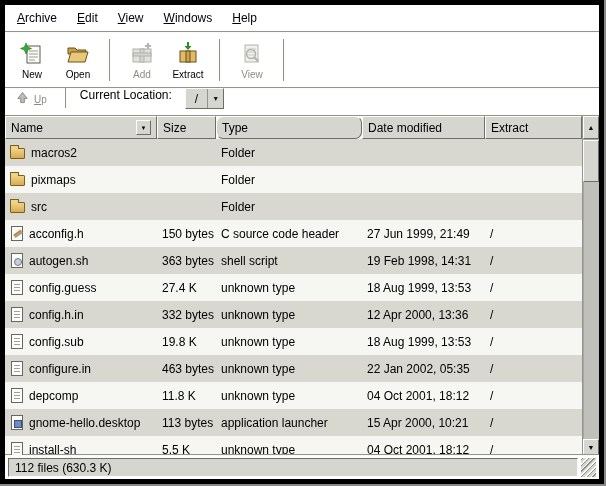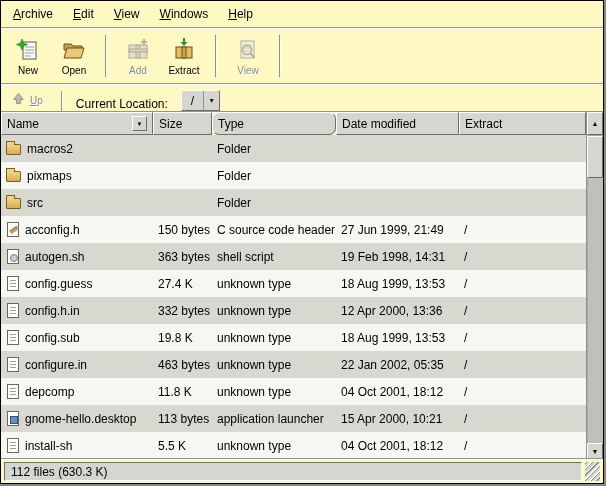"Archive" .window { background: #fef9c3 -> #ffffff; border: 1px solid #000000 -> 5px solid #000000 }
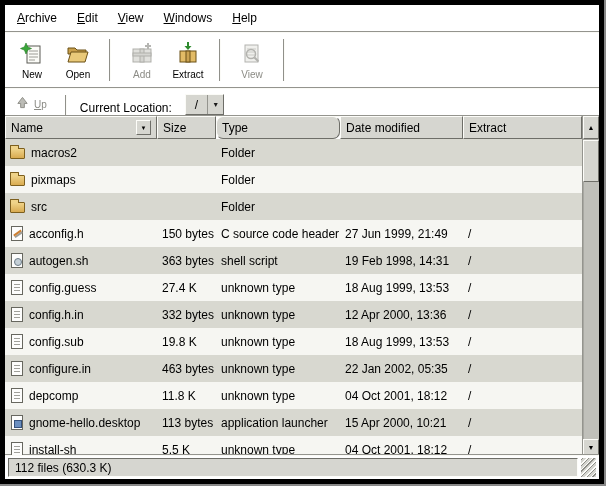"Up" .locbar { align-items: flex-end -> flex-start }
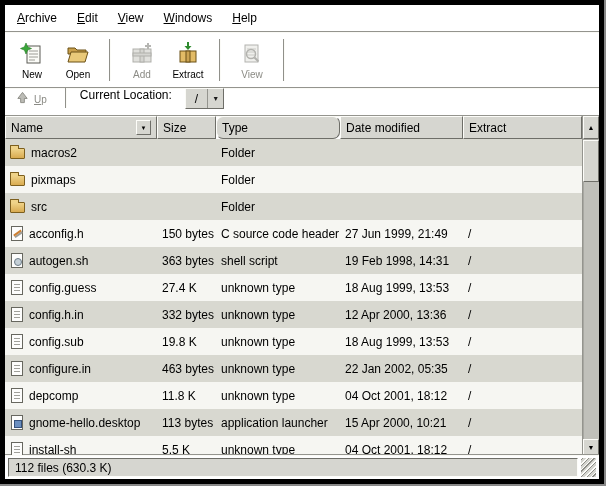"Type" .w-type { width: 124px -> 146px }
